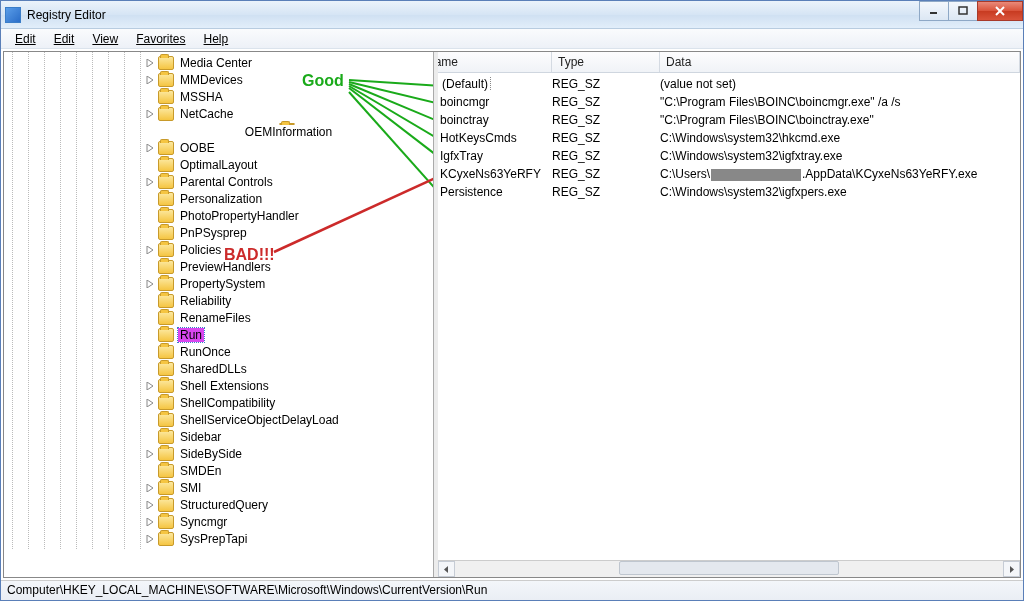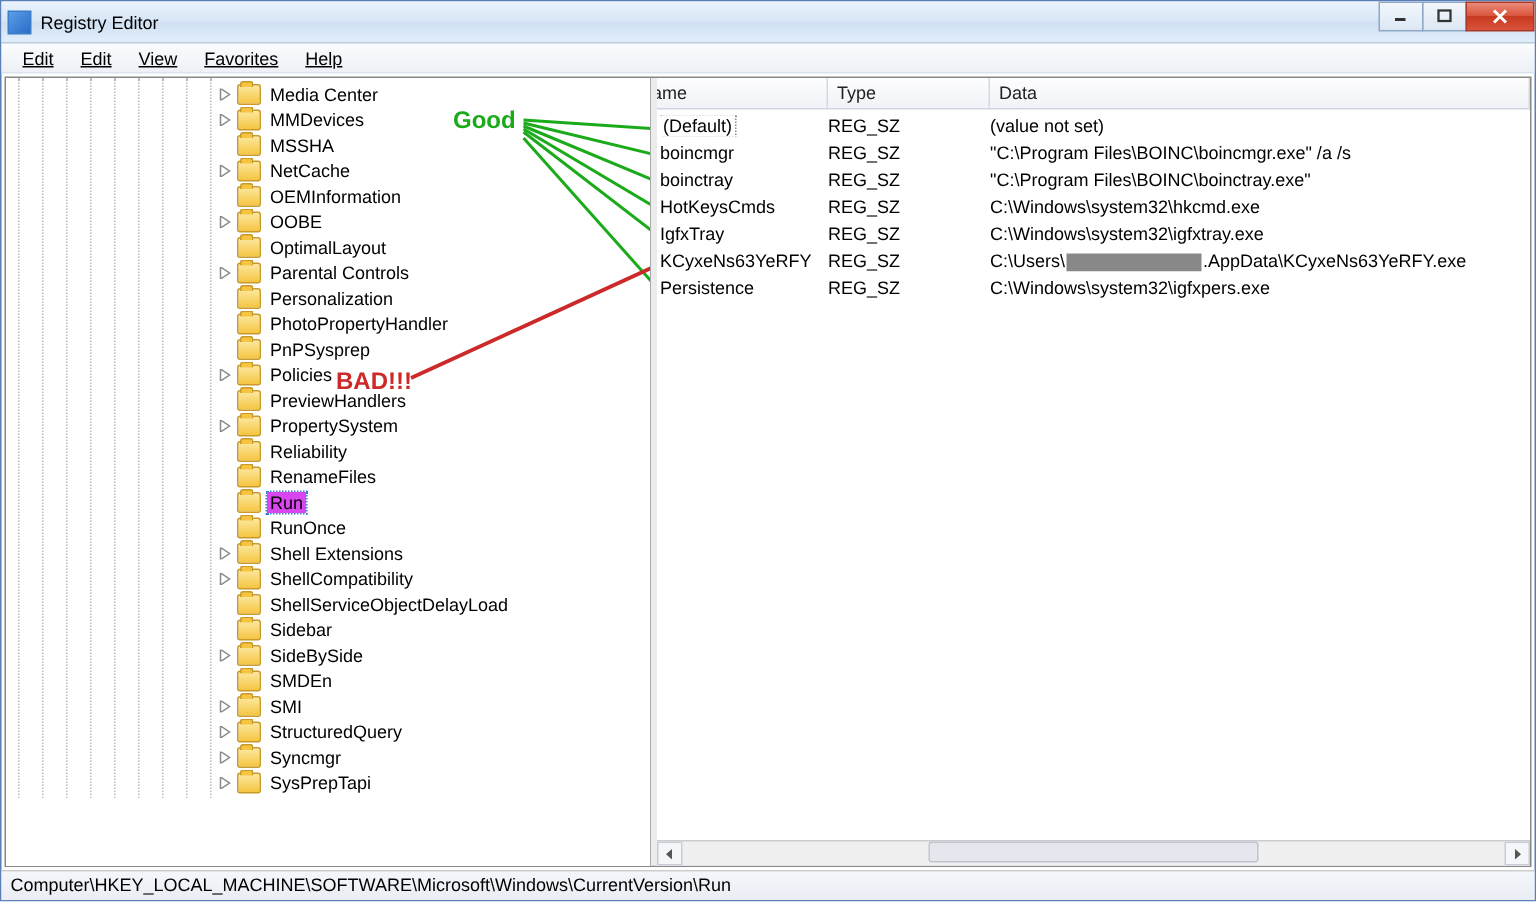"OEMInformation" div.tree-row { flex-direction: none -> column }
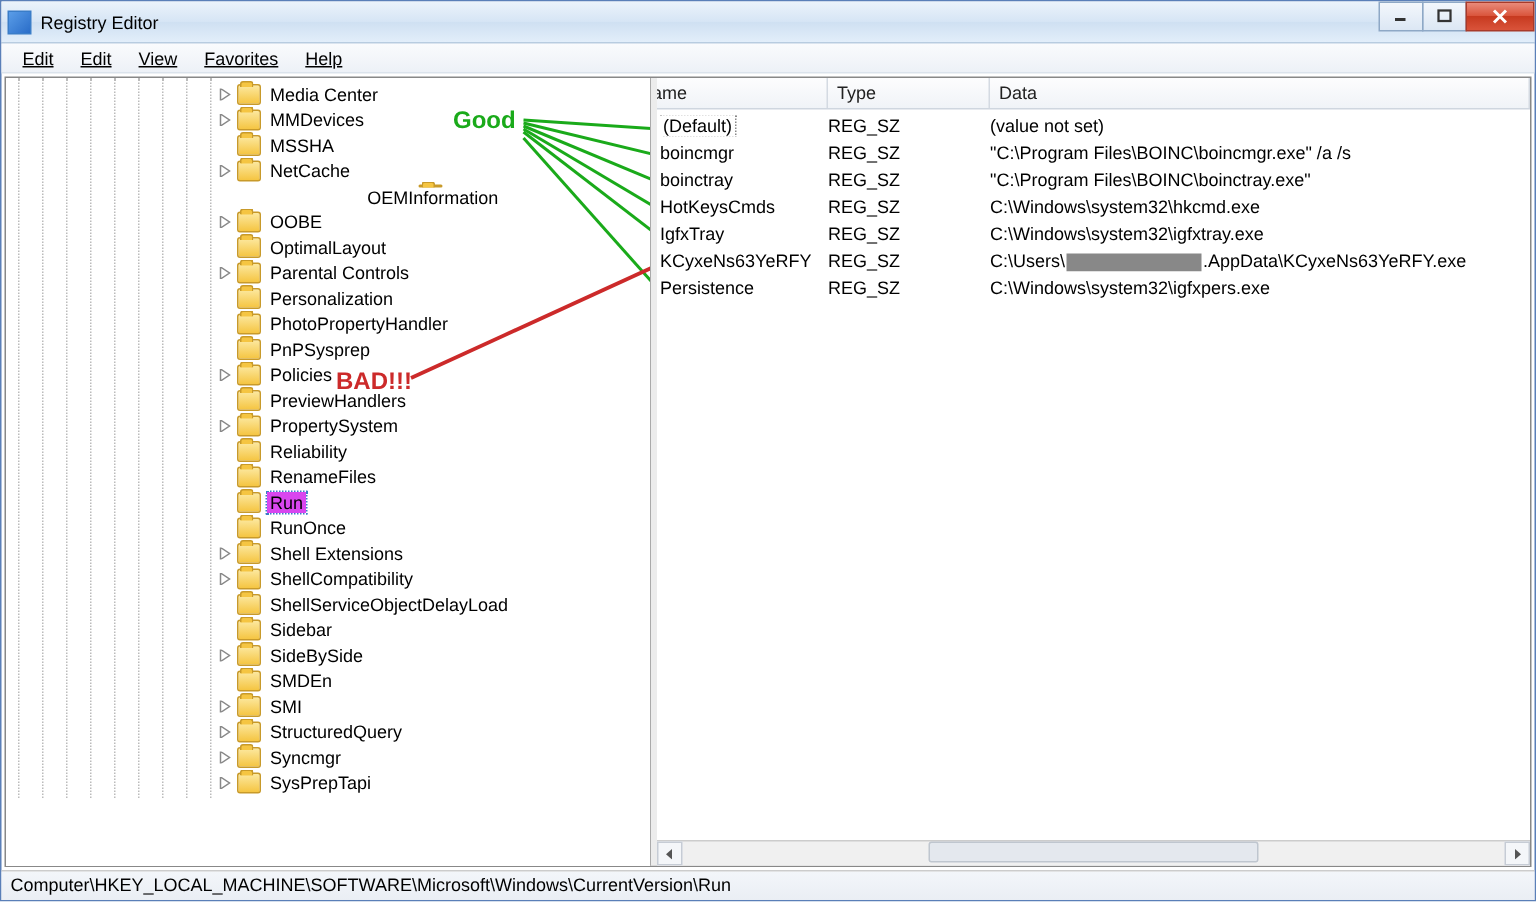"SharedDLLs" div.tree-row { html: none -> <div> <span></span> <span></span> <span>SharedDLLs</span> </div> }
